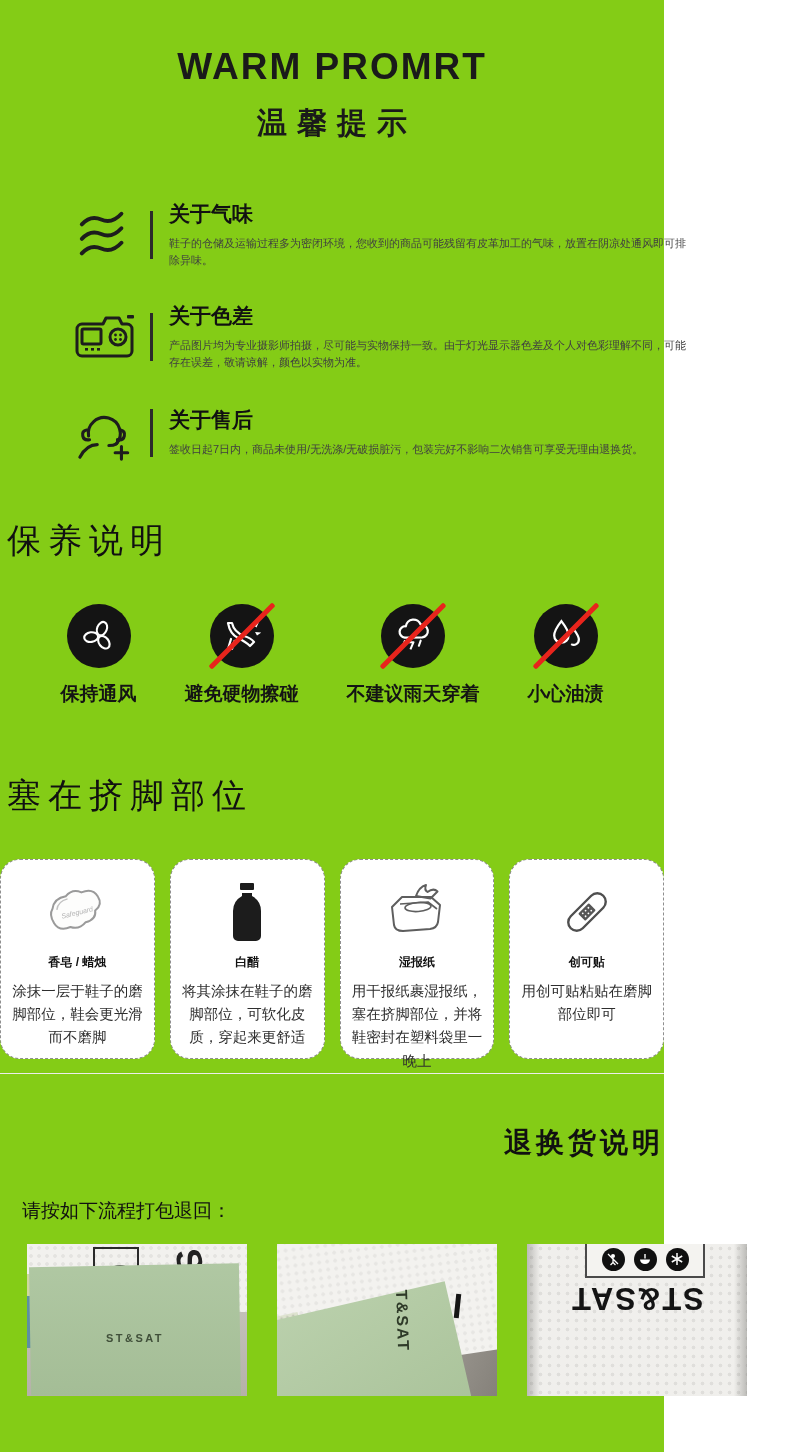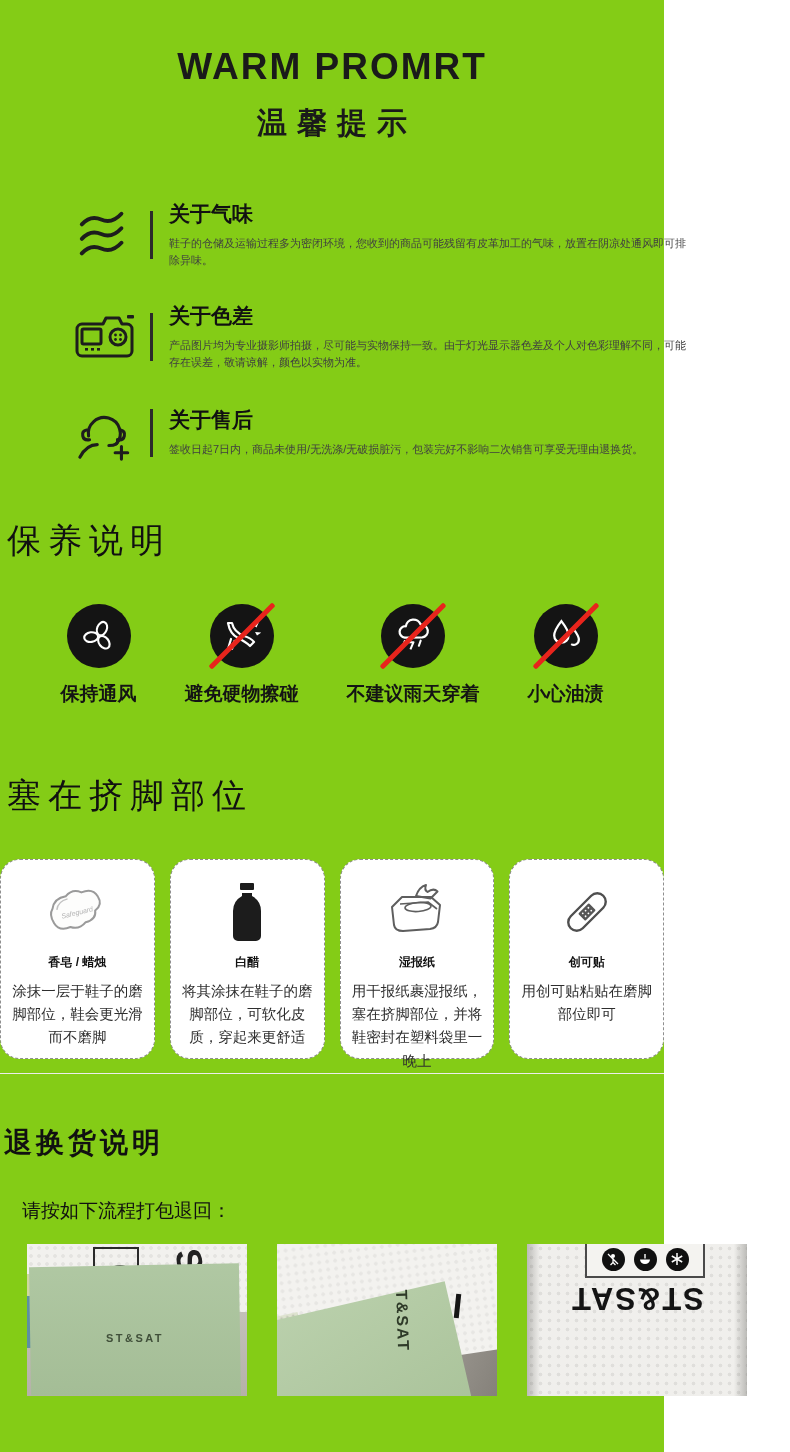"退换货说明" .returns-heading { text-align: left -> right }
